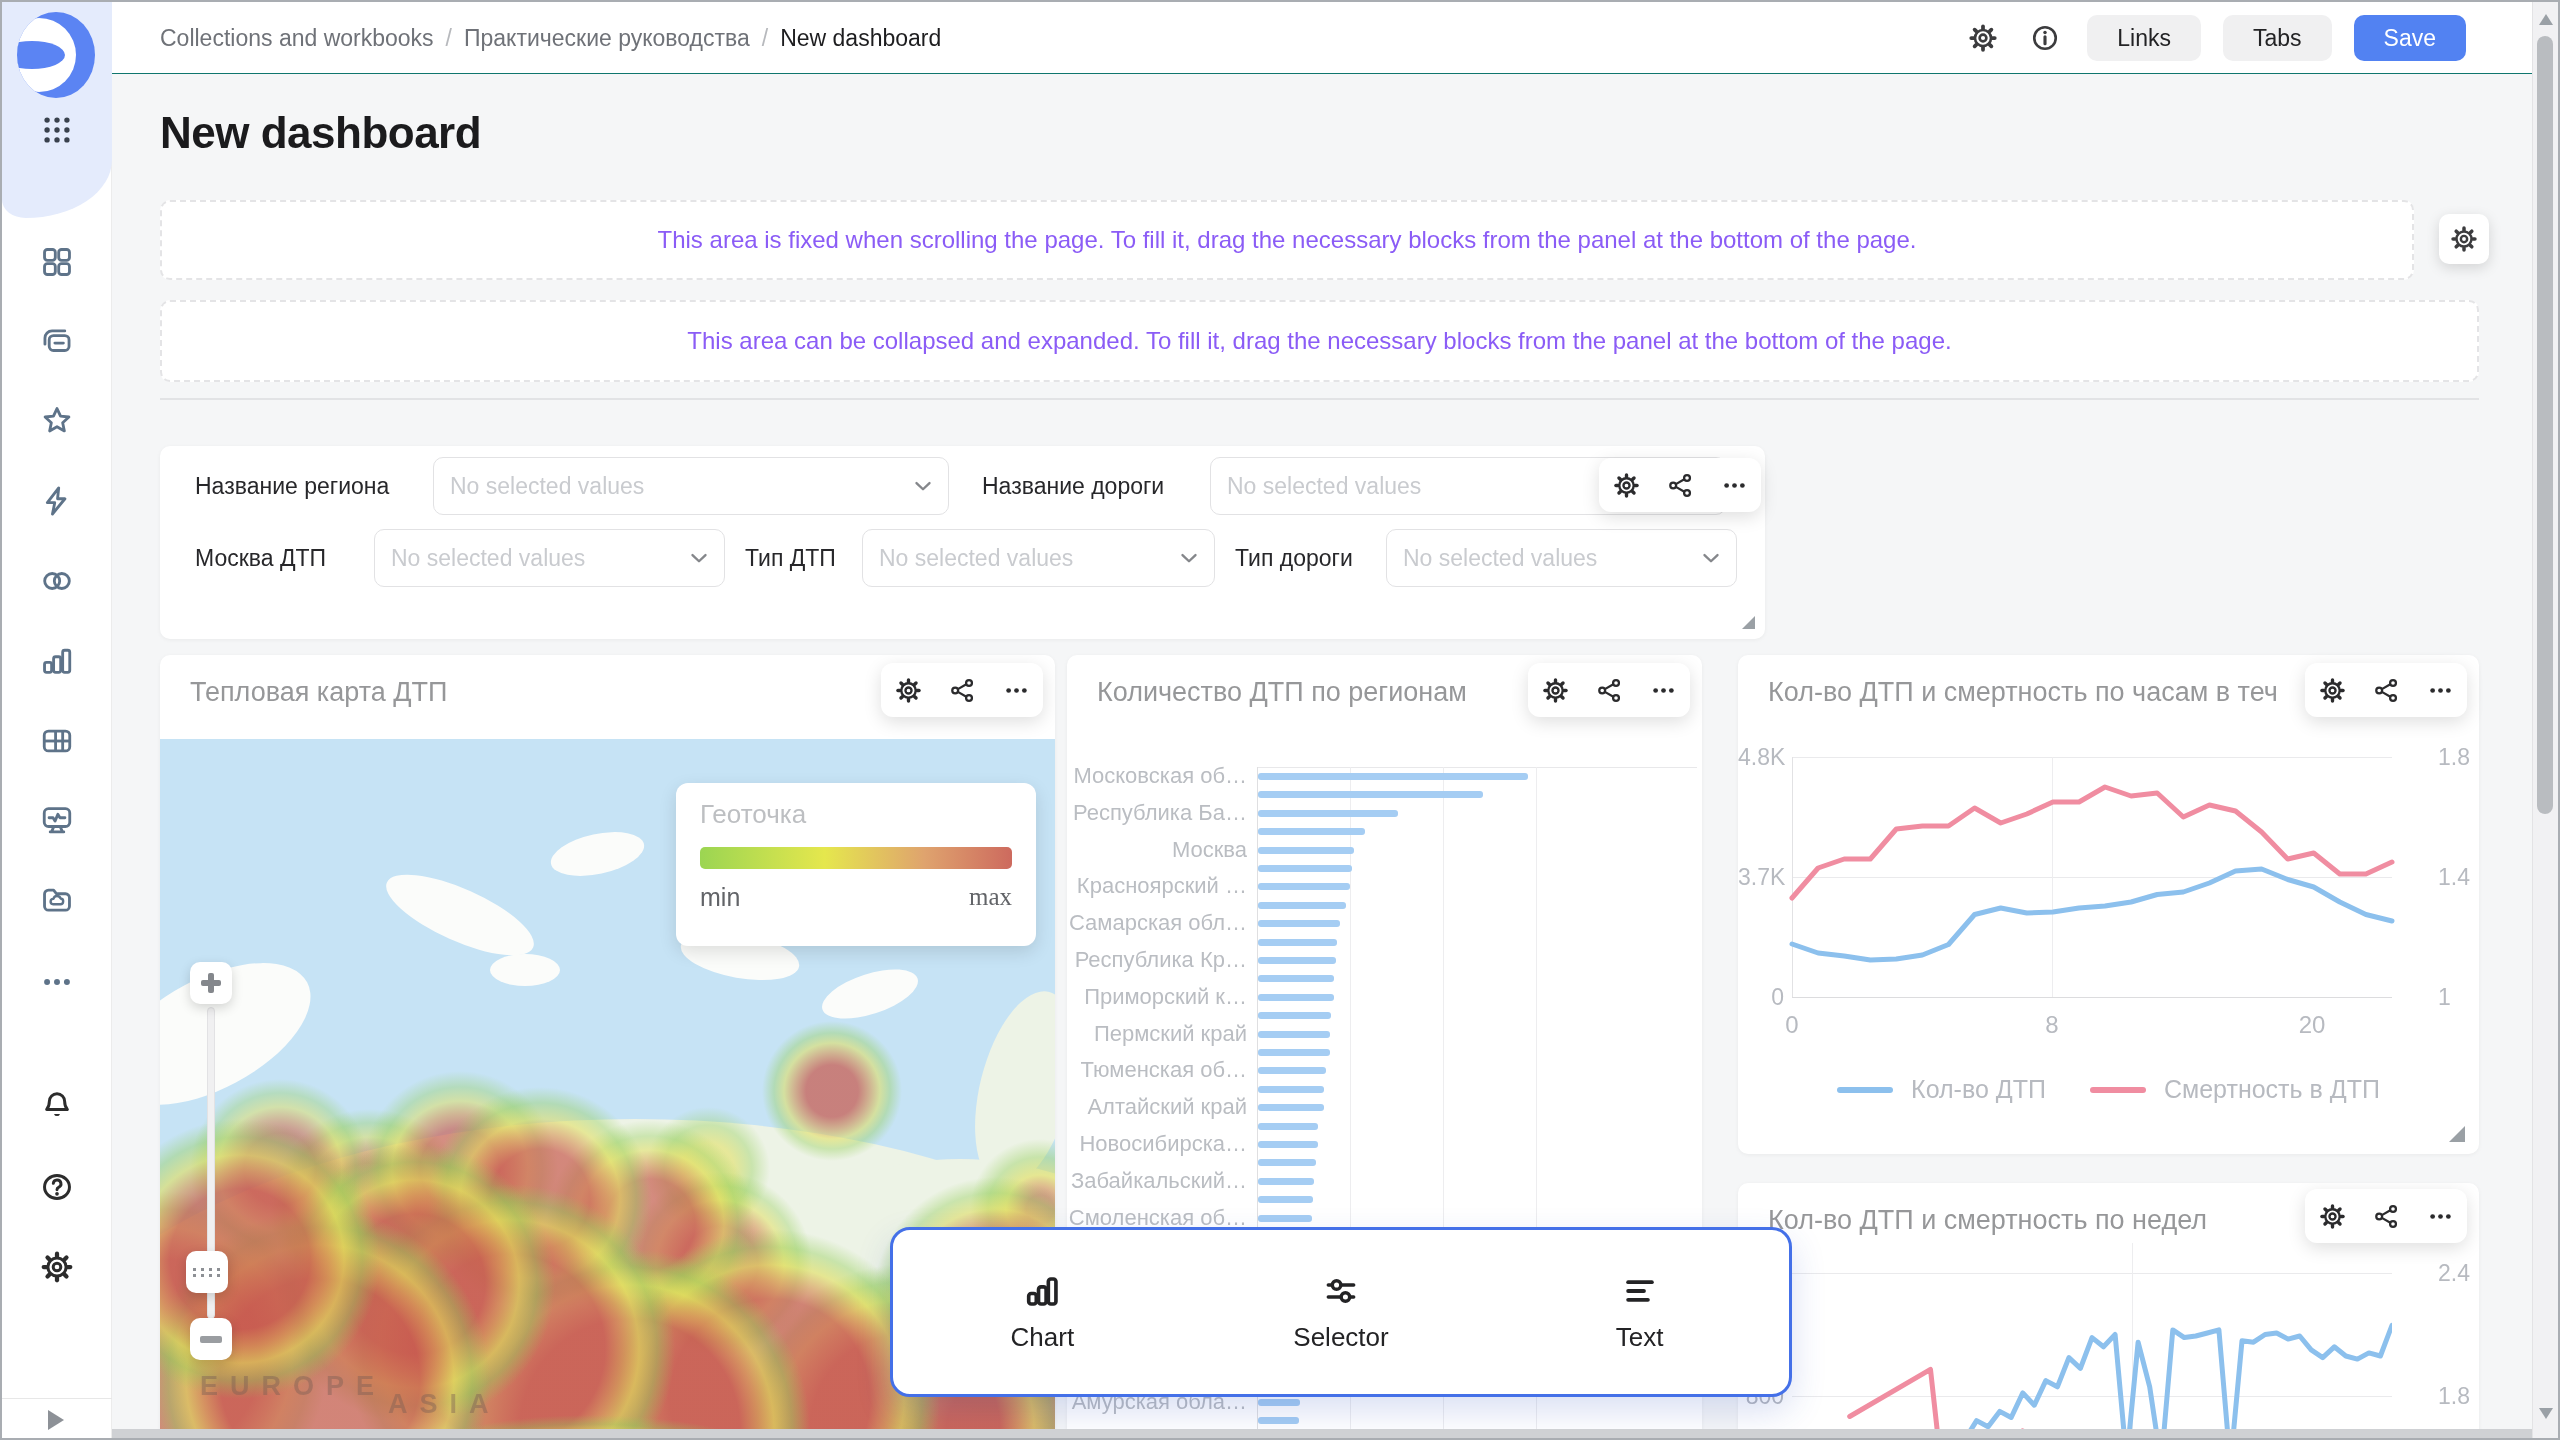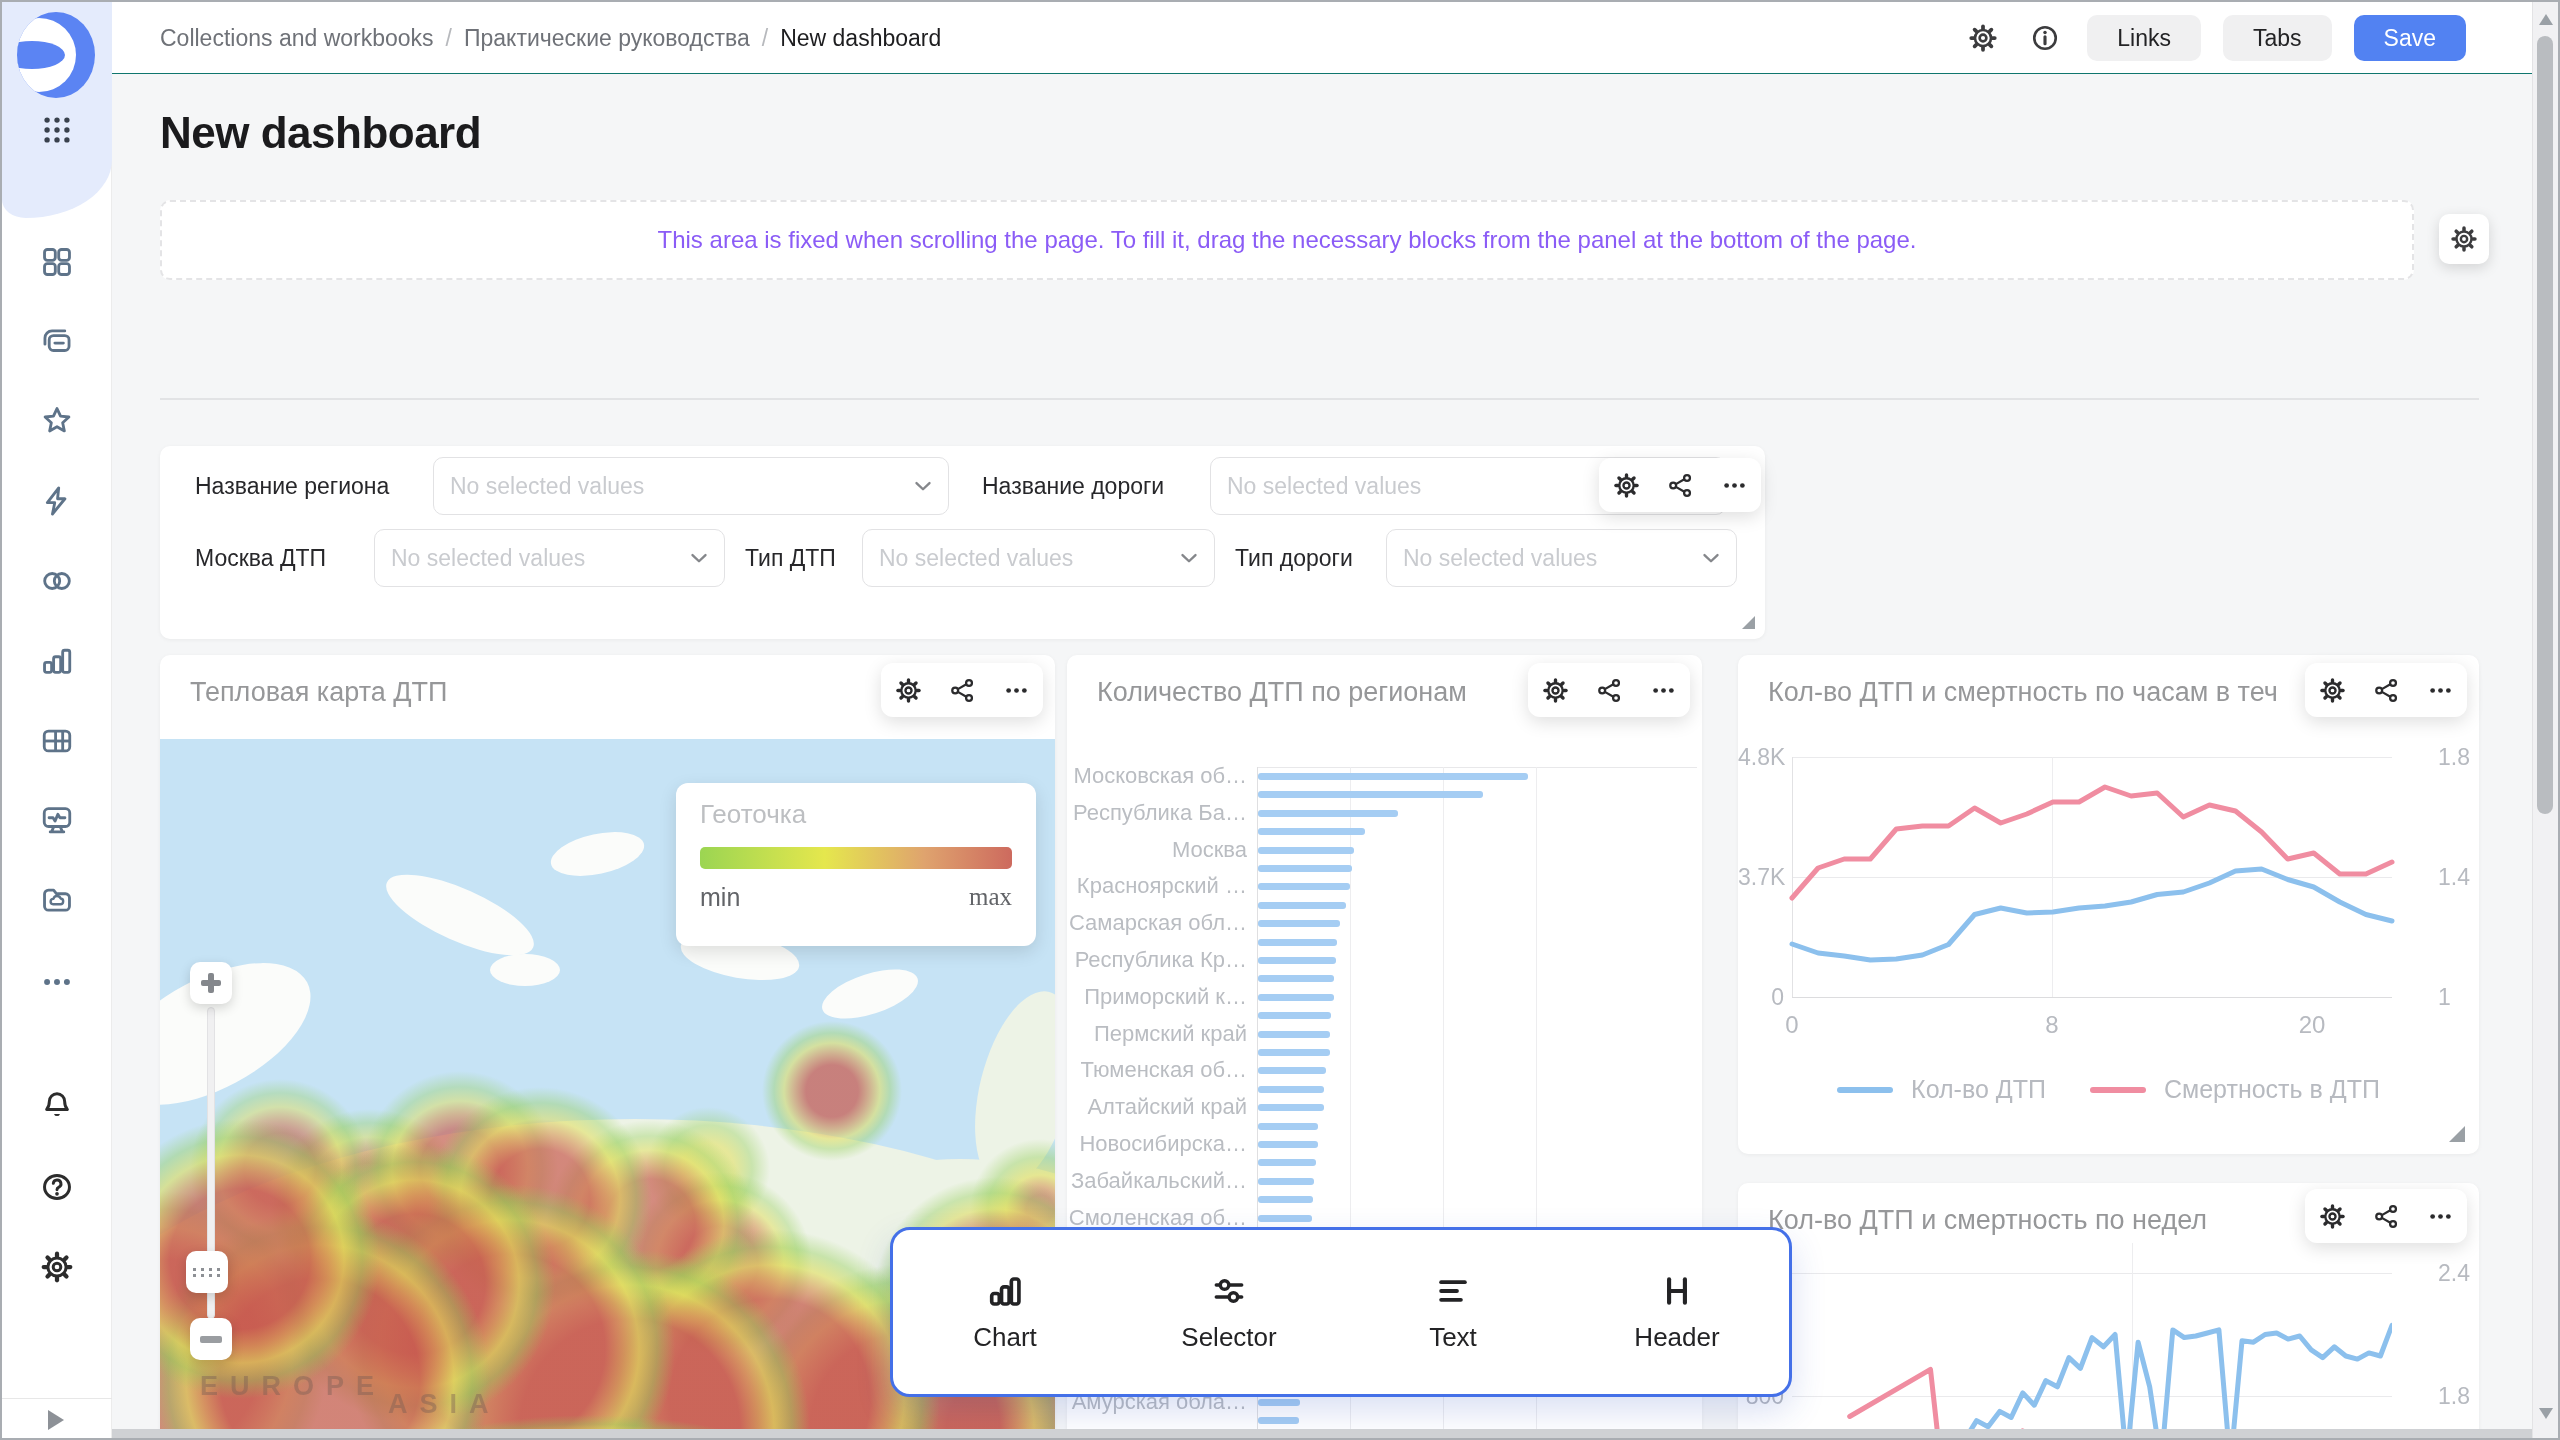"This area can be collapsed" div.drop-area { html: none -> <div> <span>This area can be collapsed and expanded. To fill it, drag the necessary blocks from the panel at the bottom of the page.</span> </div> }
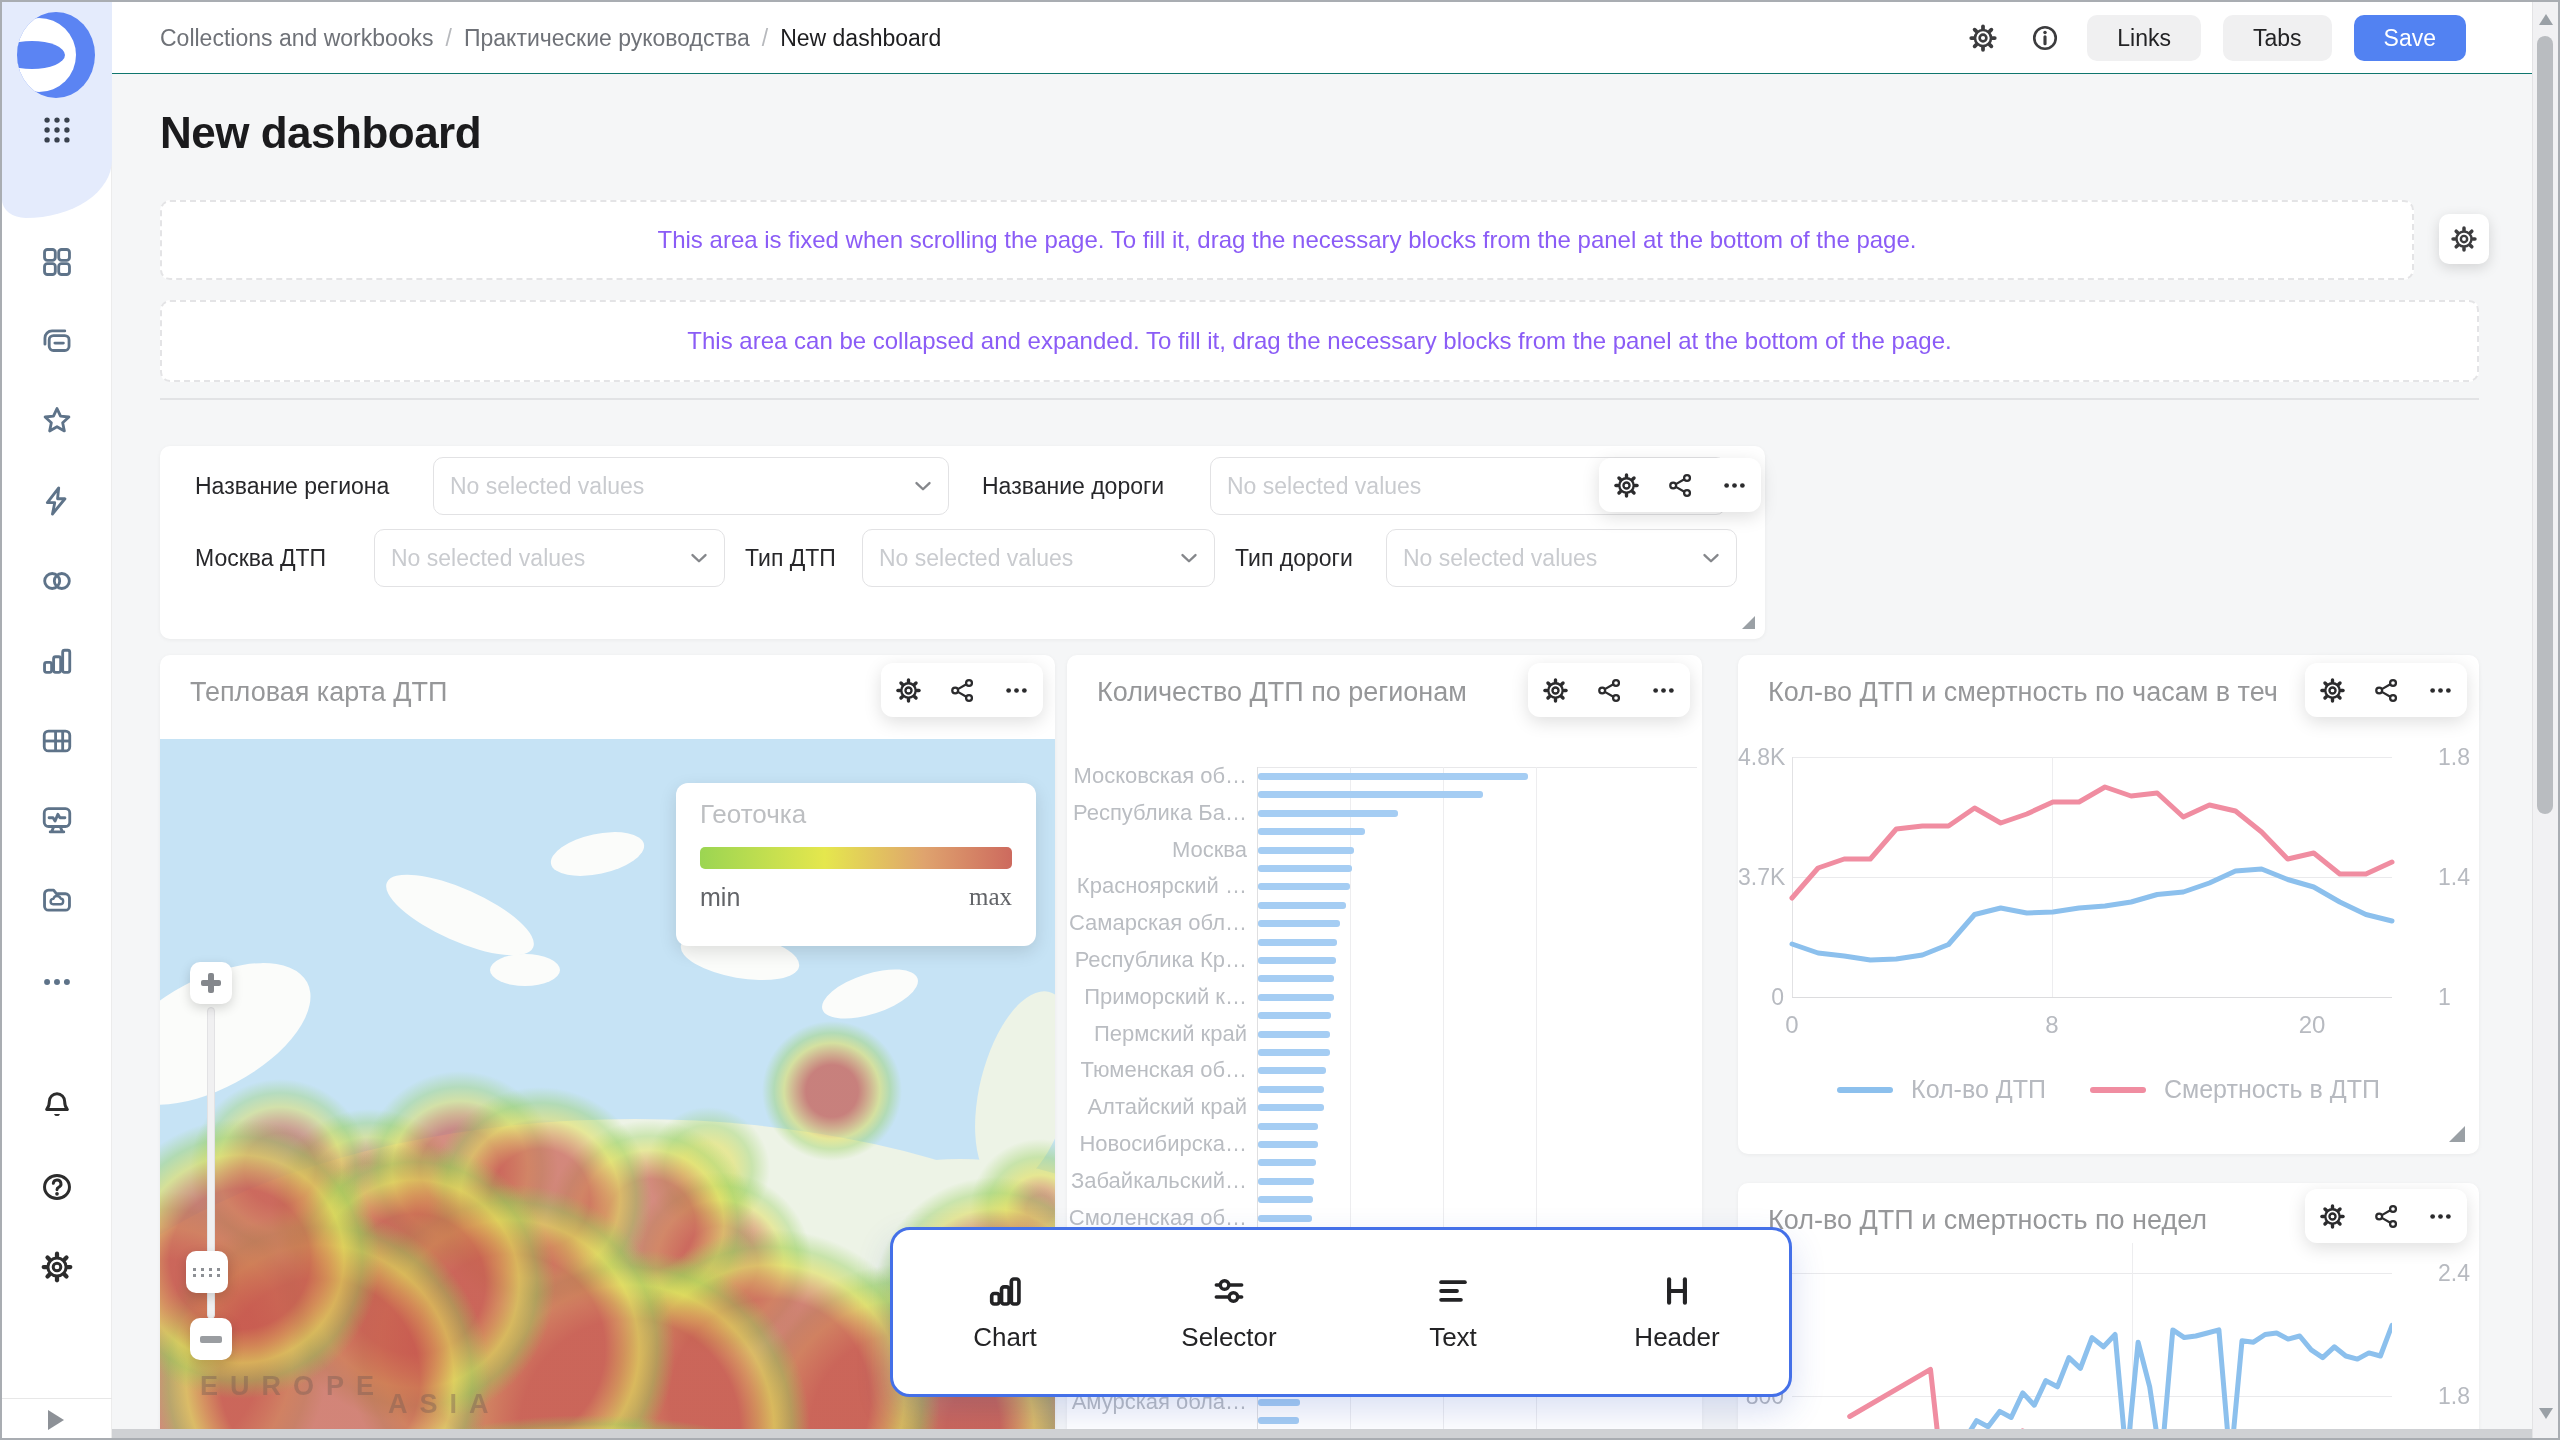"Header" button.wp-item { html: <button> <svg> <use></use> </svg> <span>Header</span> </button> -> none }
